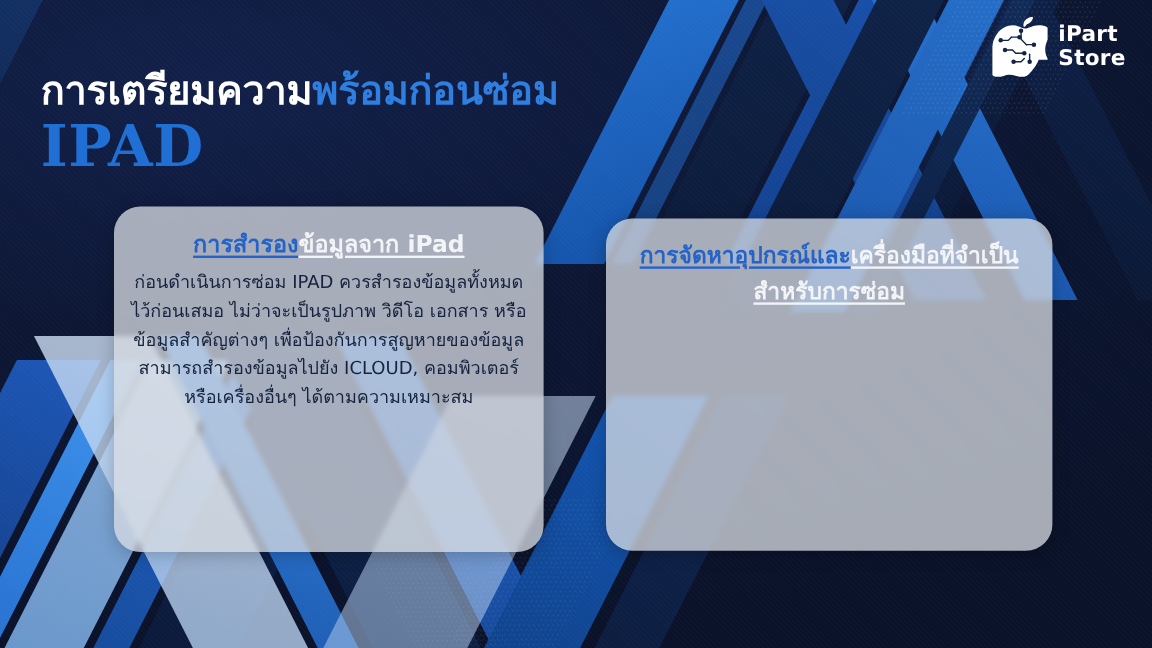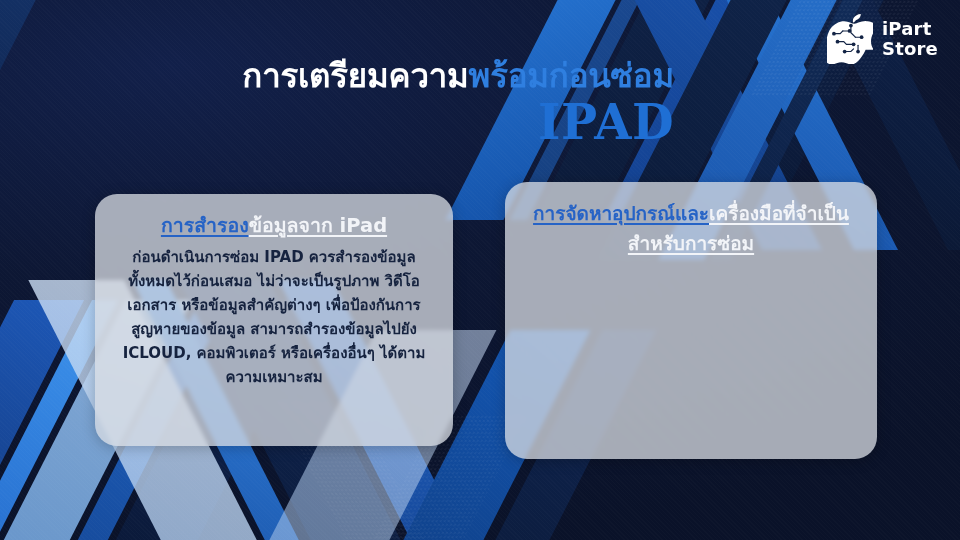"การเตรียมความพร้อมก่อนซ่อม" .title { text-align: right -> none }
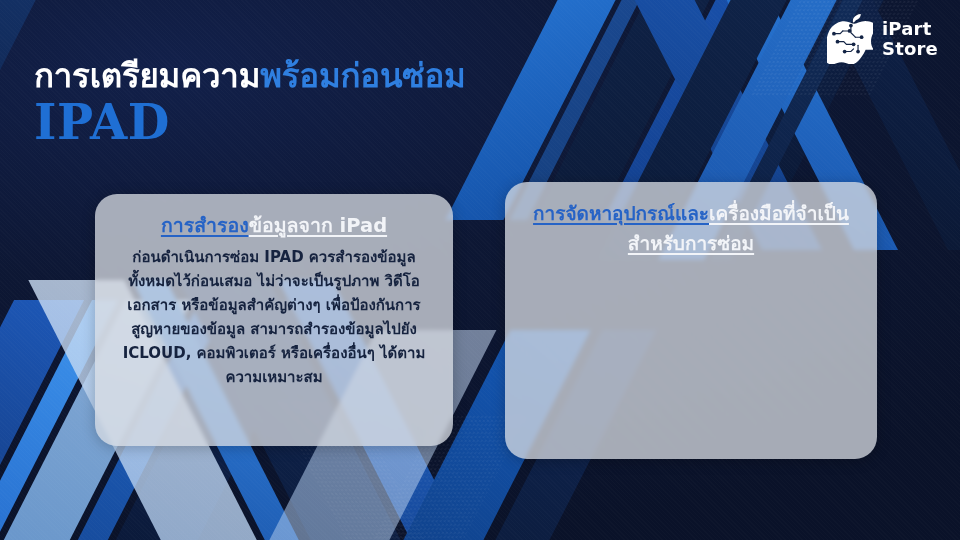"การสำรองข้อมูลจาก iPad" .card-left { height: 252px -> 288px; top: 194px -> 172px }
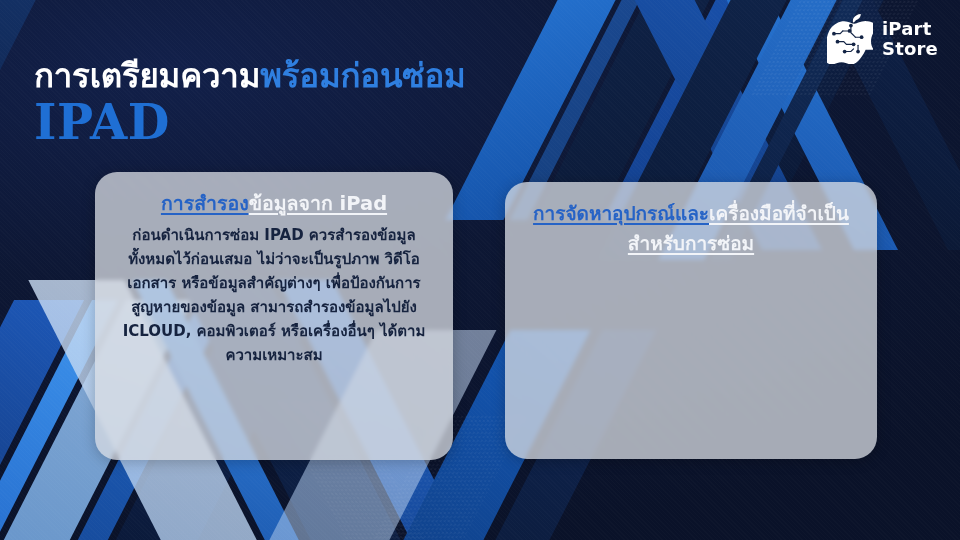"ก่อนดำเนินการซ่อม IPAD" .card-body { font-weight: bold -> normal }
